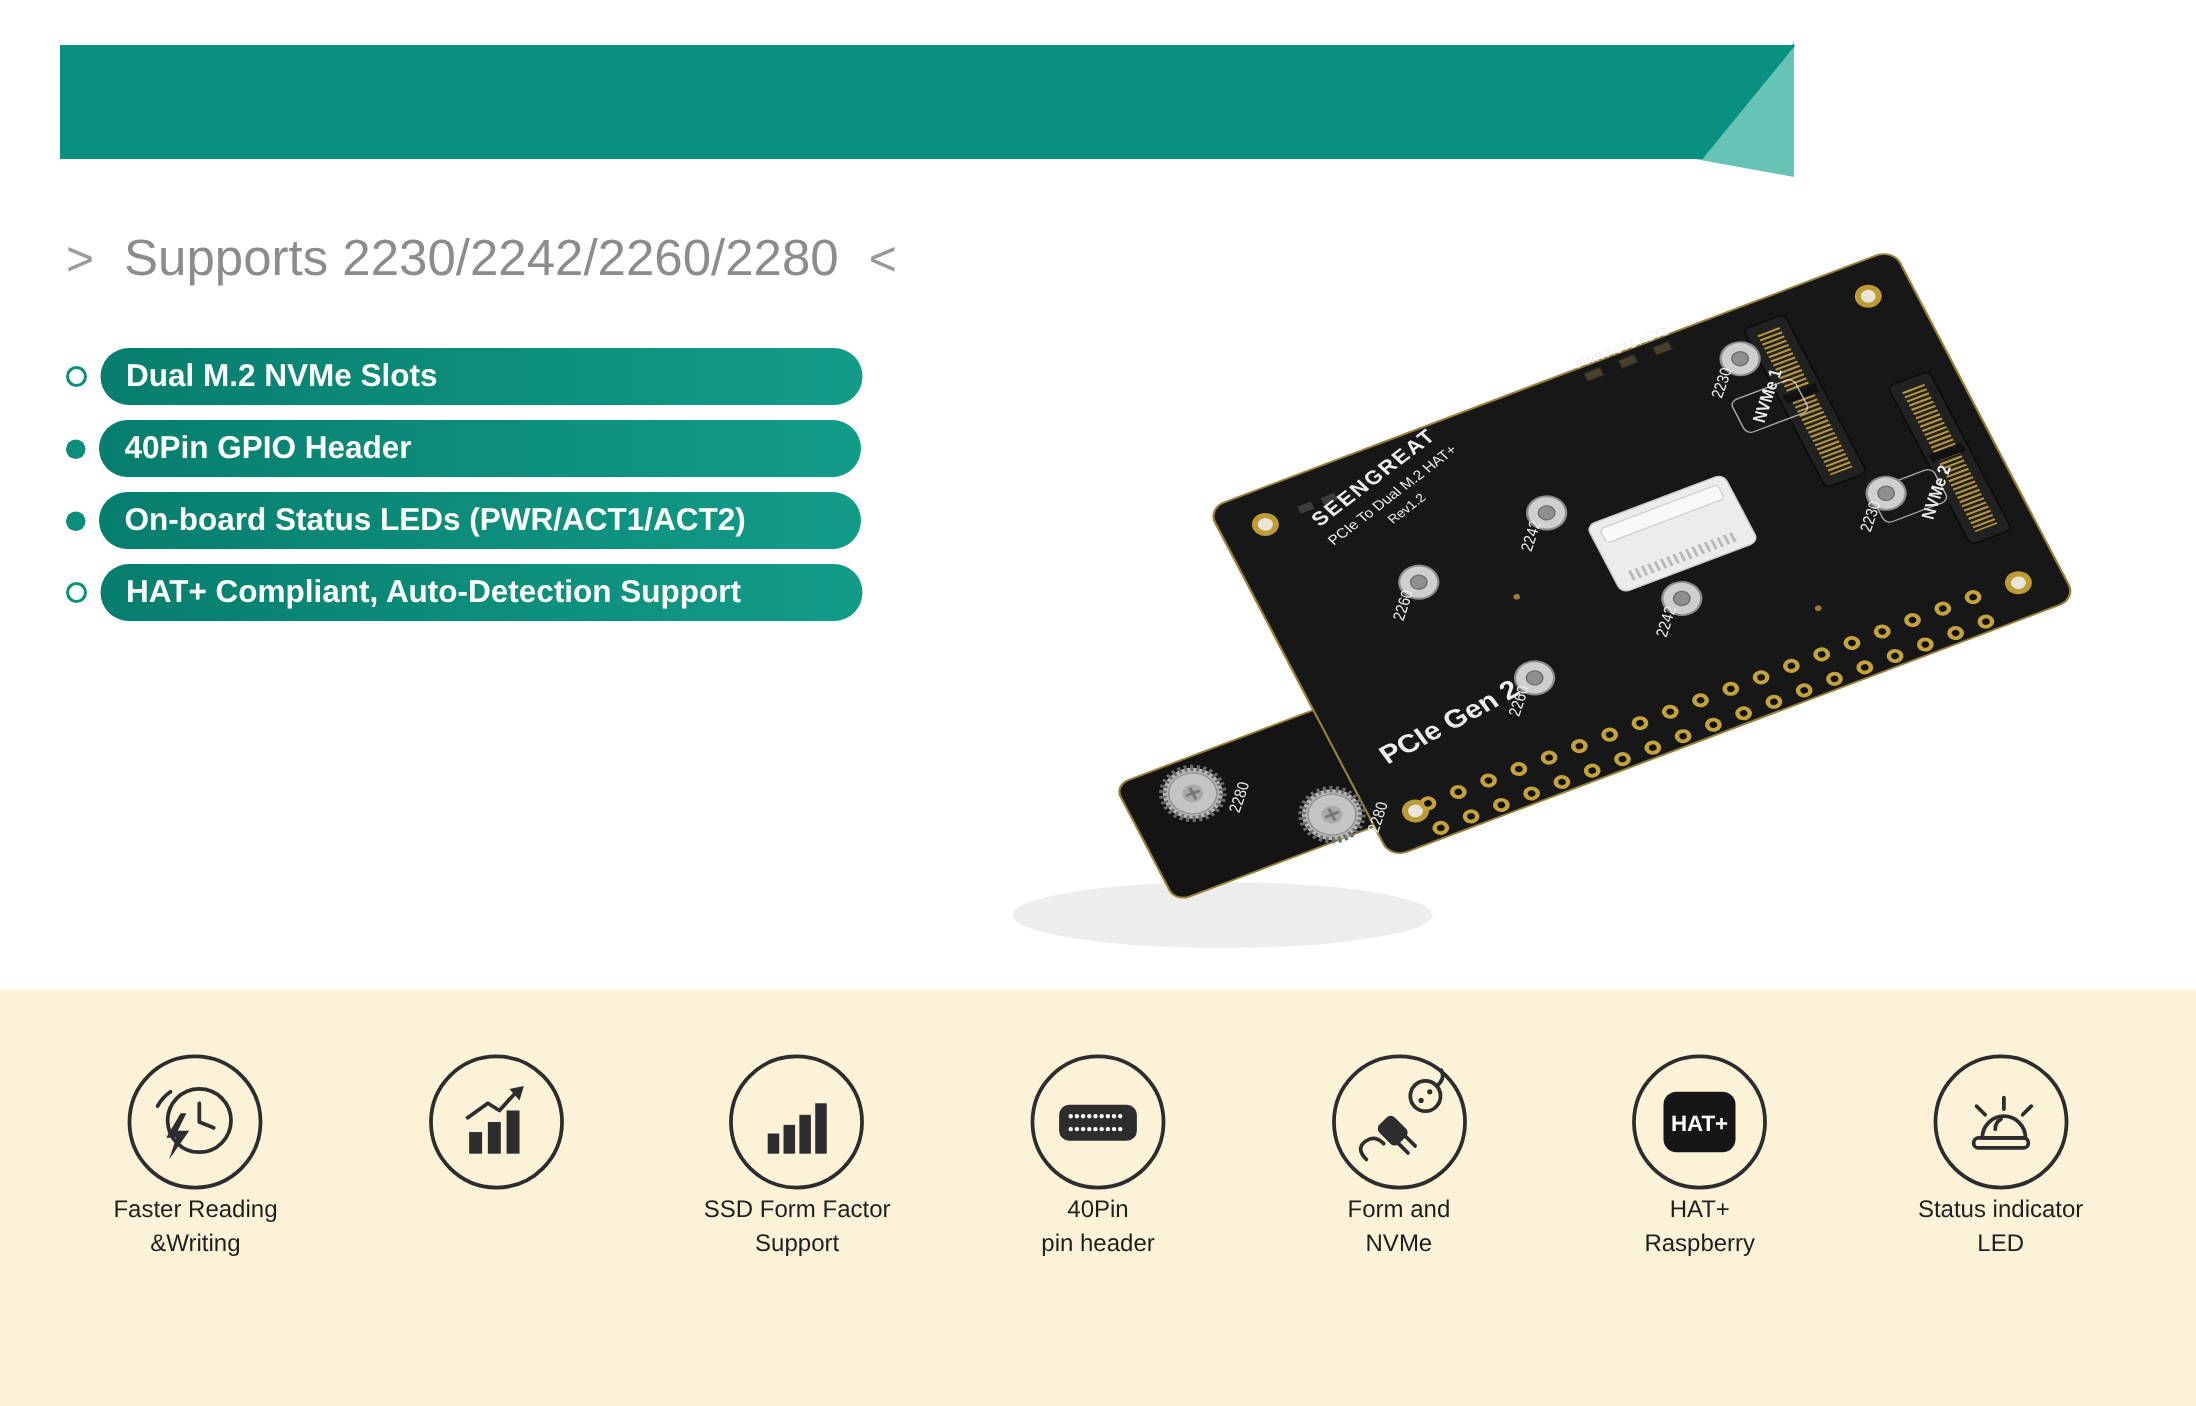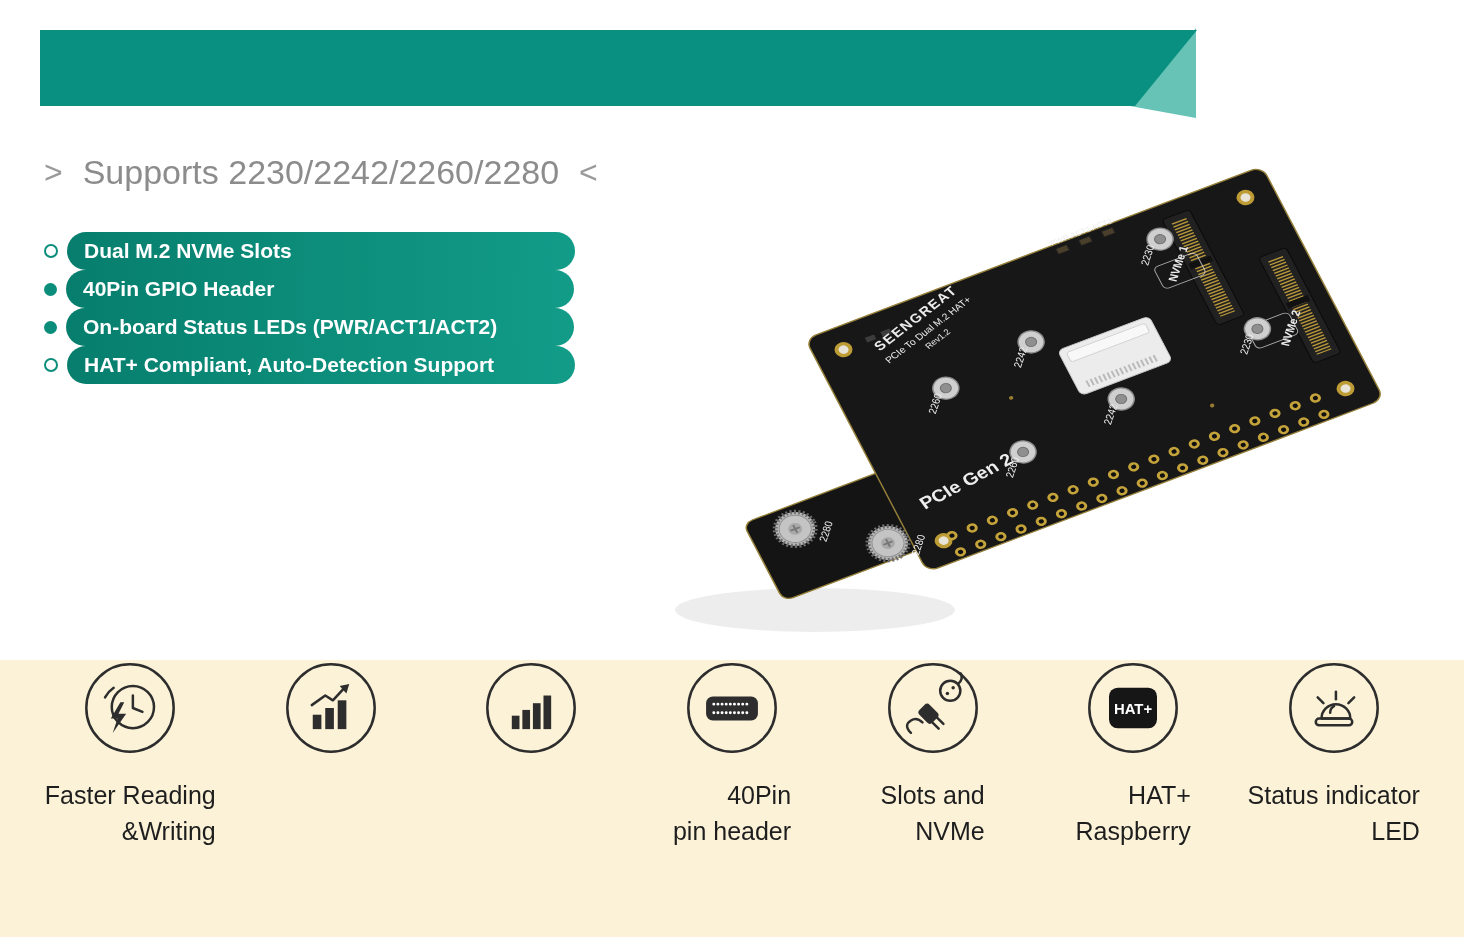"Dual M.2 NVMe Slots" .feature-row { margin-bottom: none -> 10px }
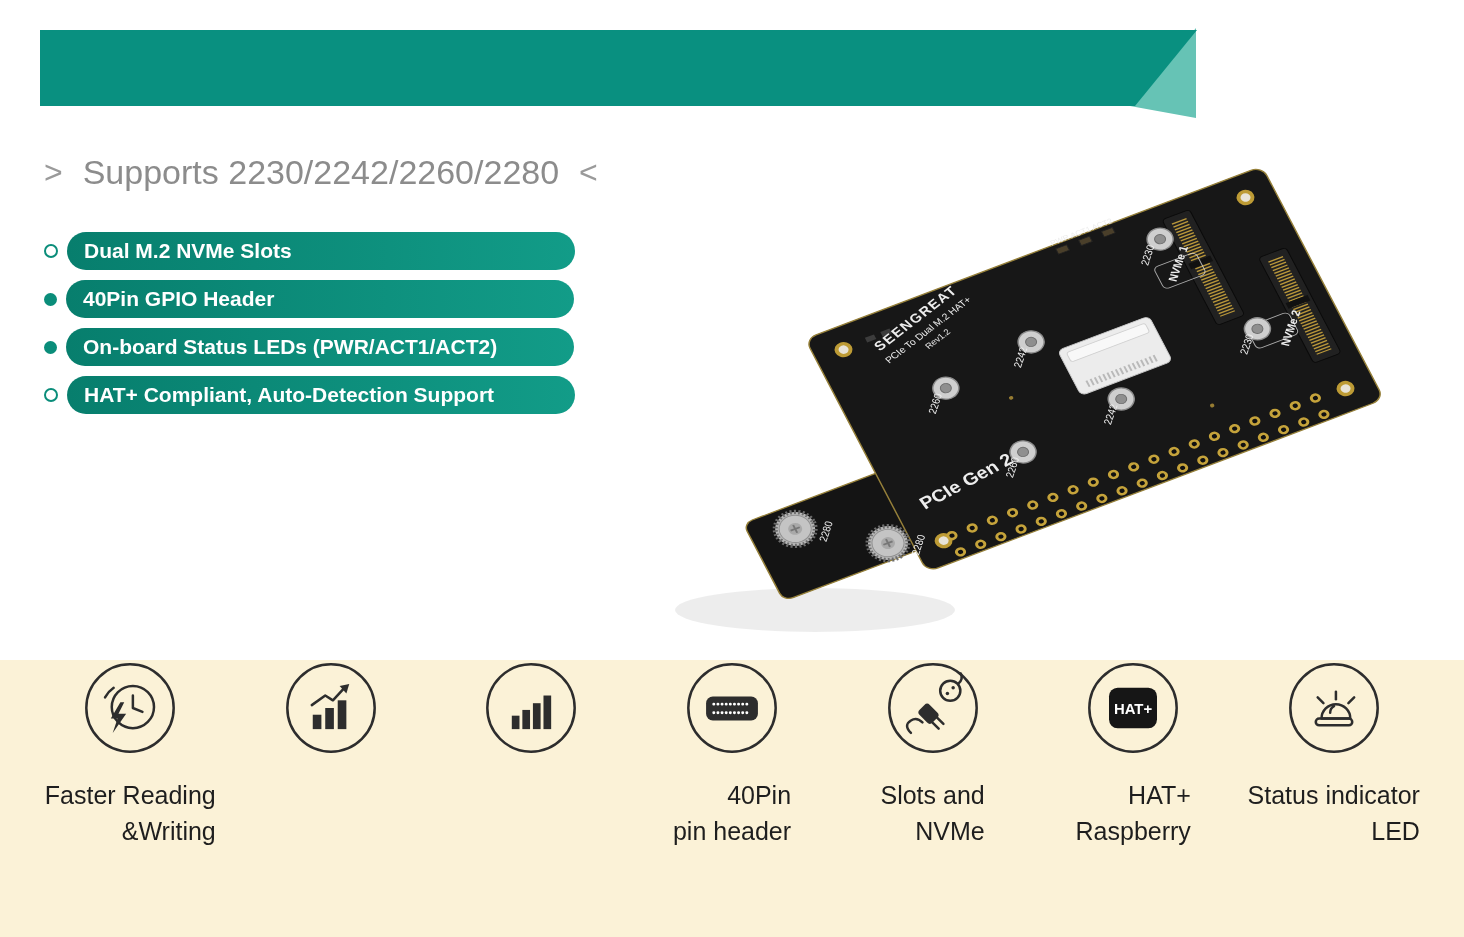"HAT+" .benefit { padding-top: none -> 40px }
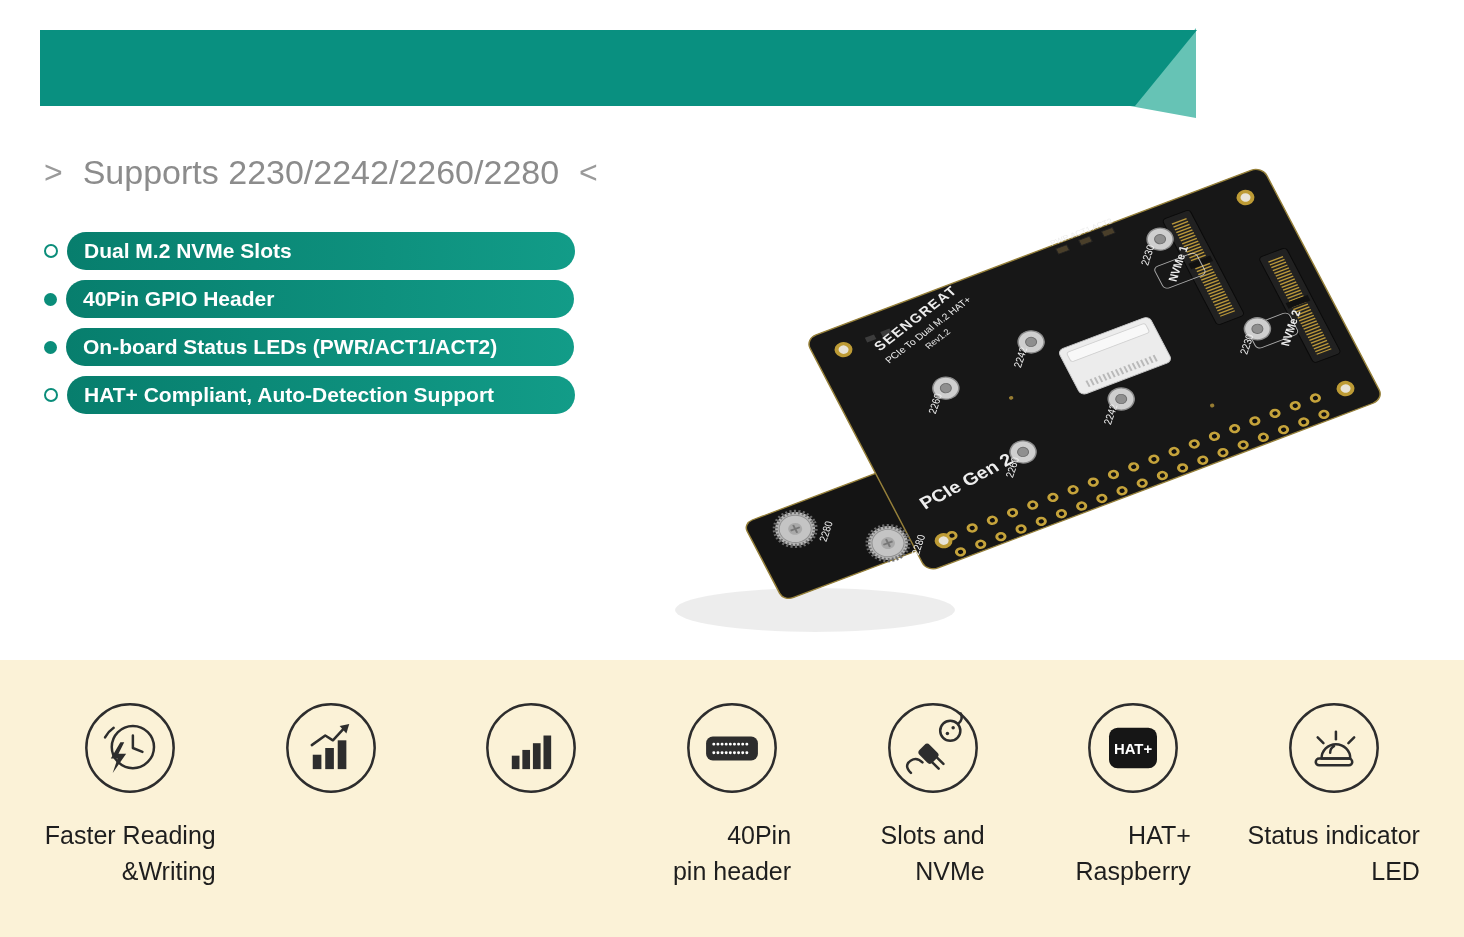"Faster Reading" .blabel { font-size: 25px -> 16px; margin-top: 22px -> none; text-align: right -> center }
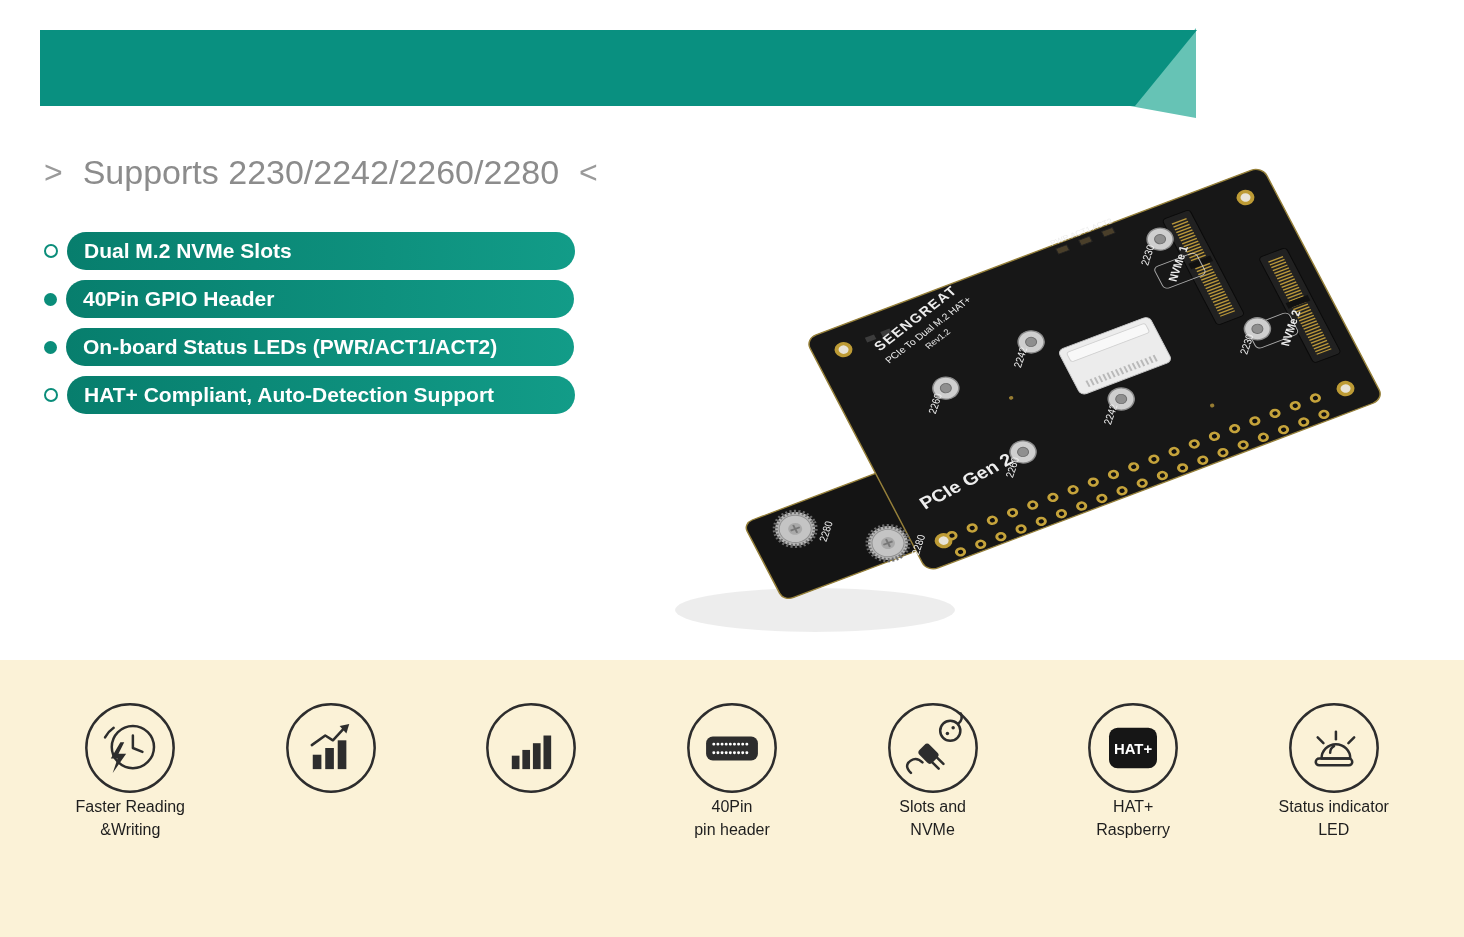"SSD Form Factor" div.blabel { html: none -> <div> <span>SSD Form Factor</span><br> <span>Support</span> </div> }
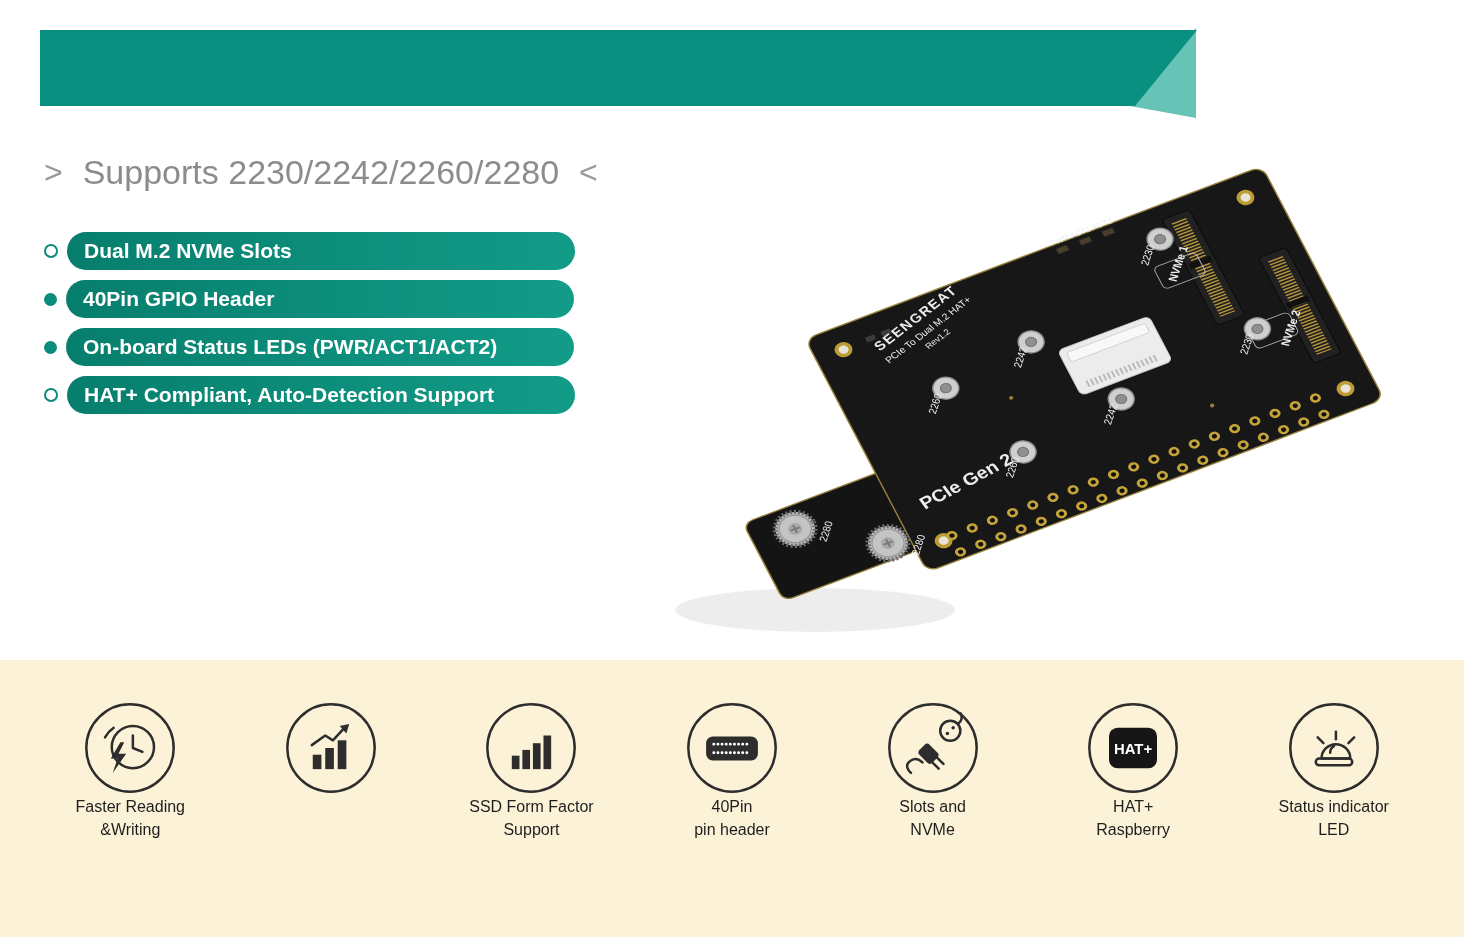"Slots and" span { text: Slots -> Form }
